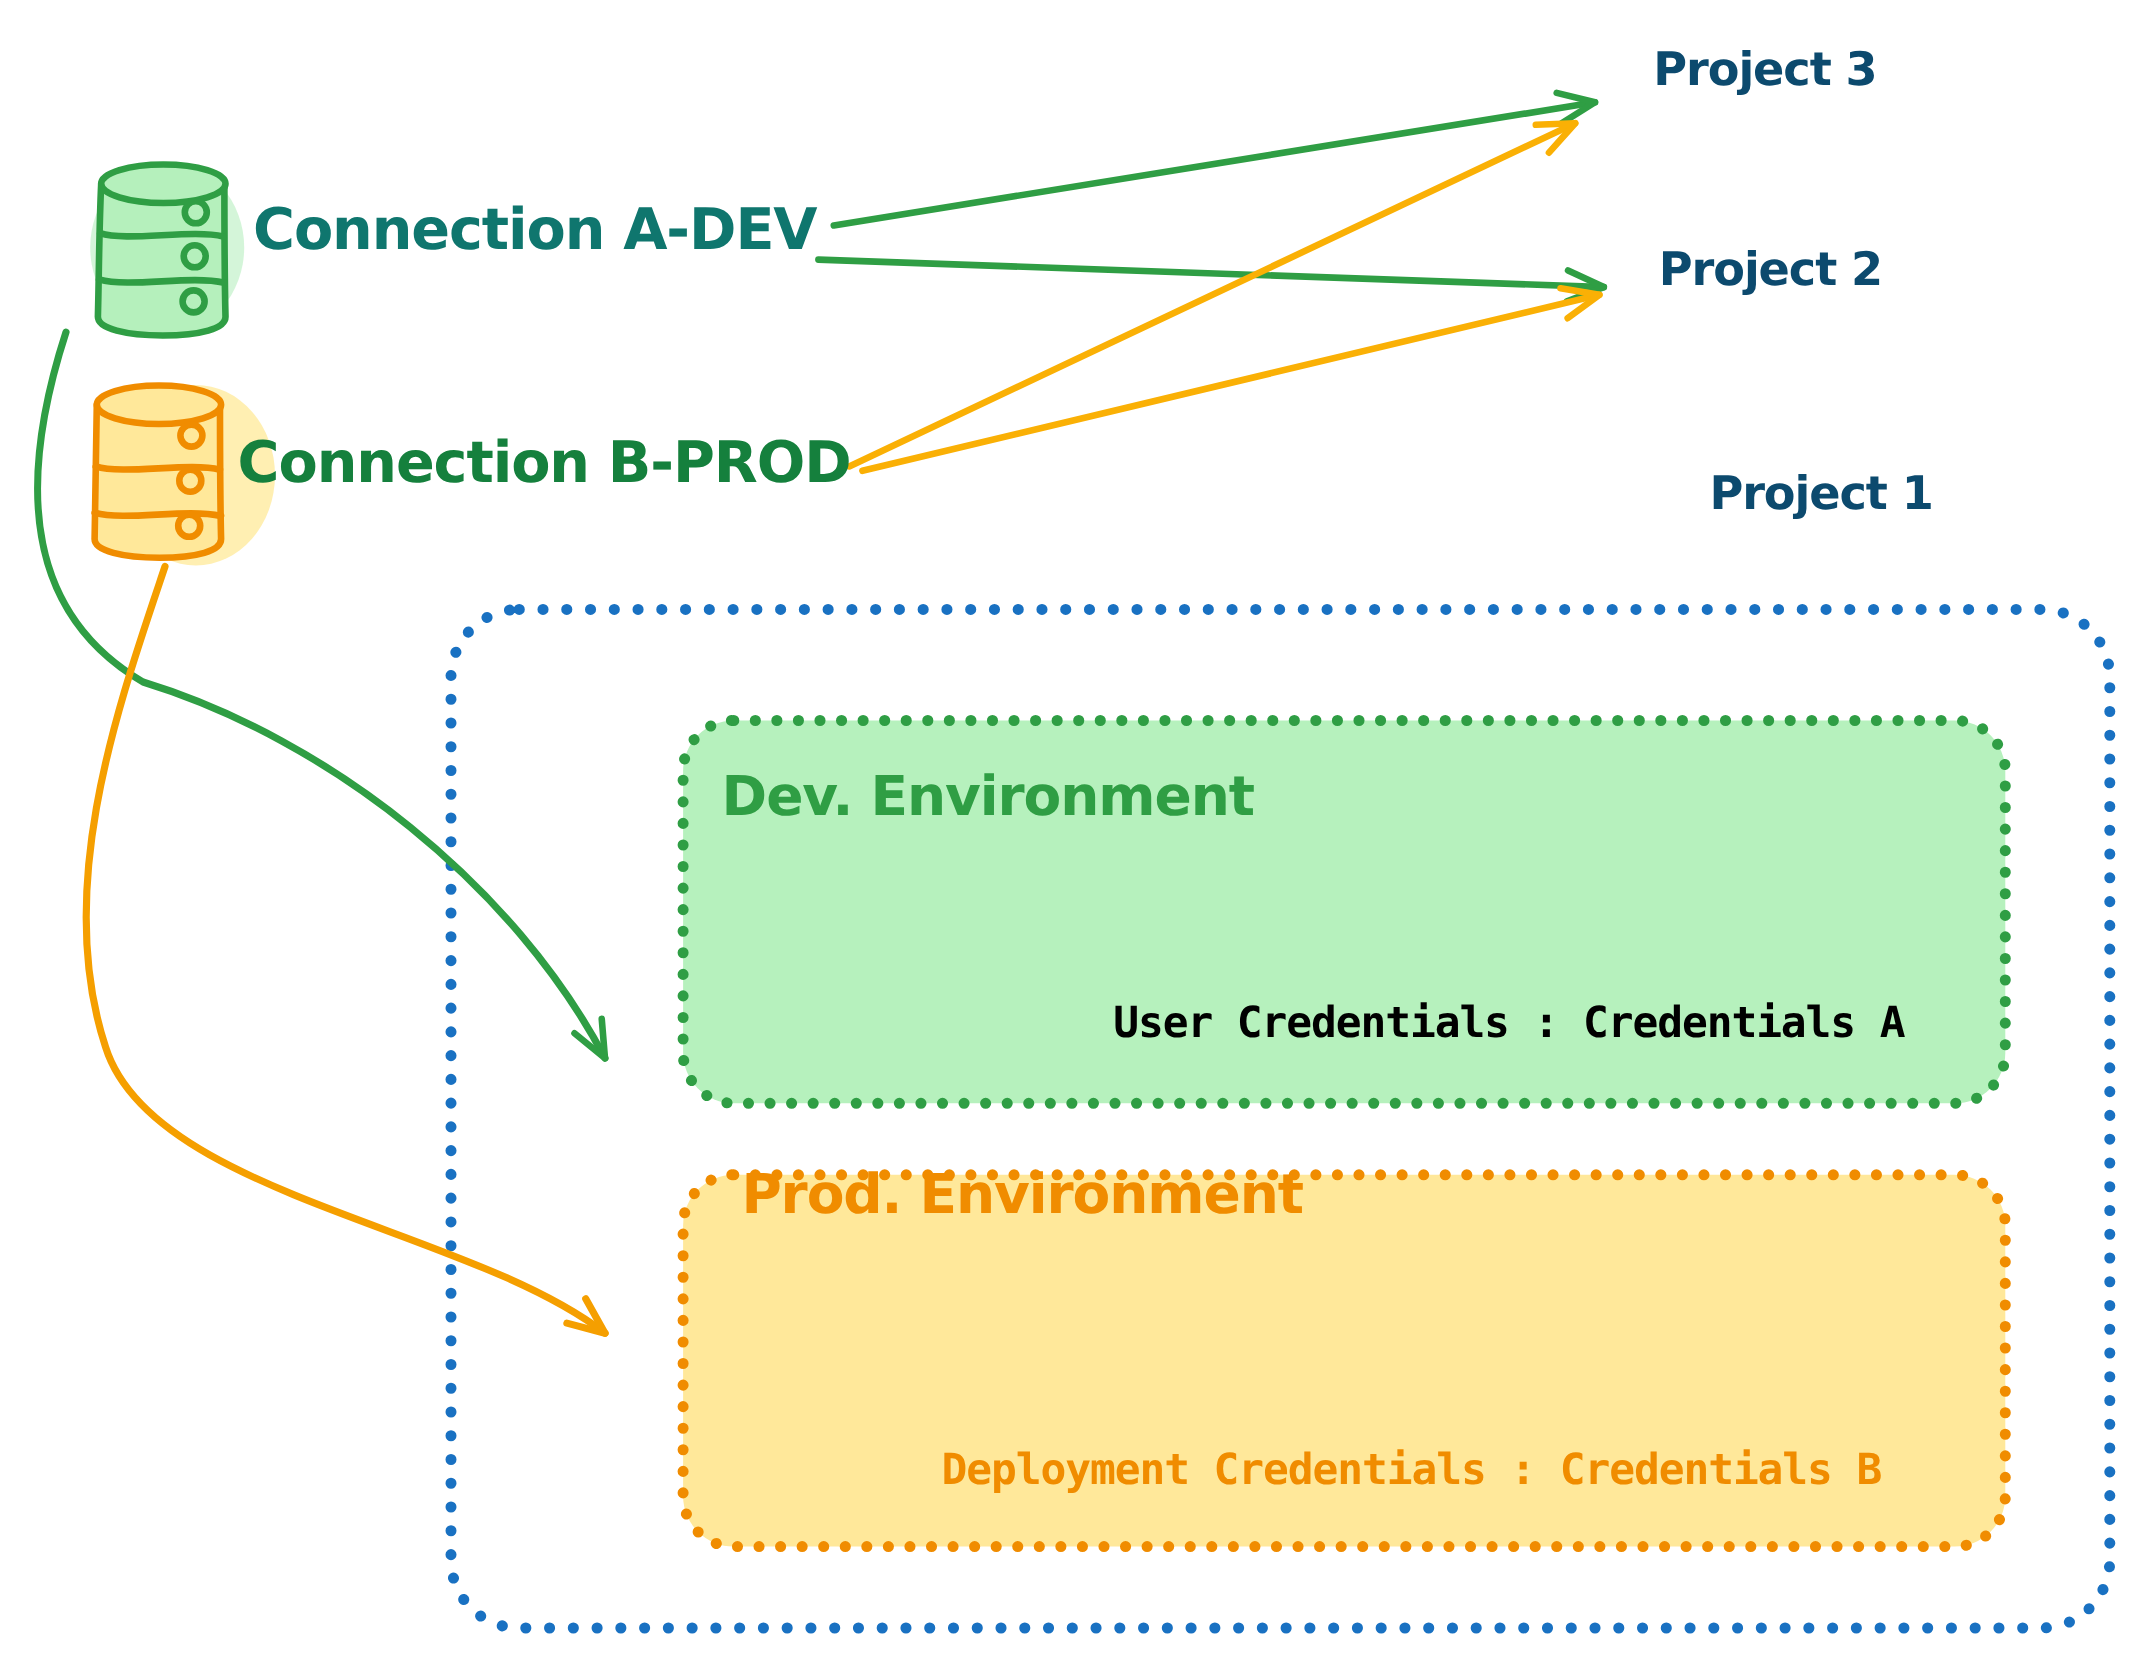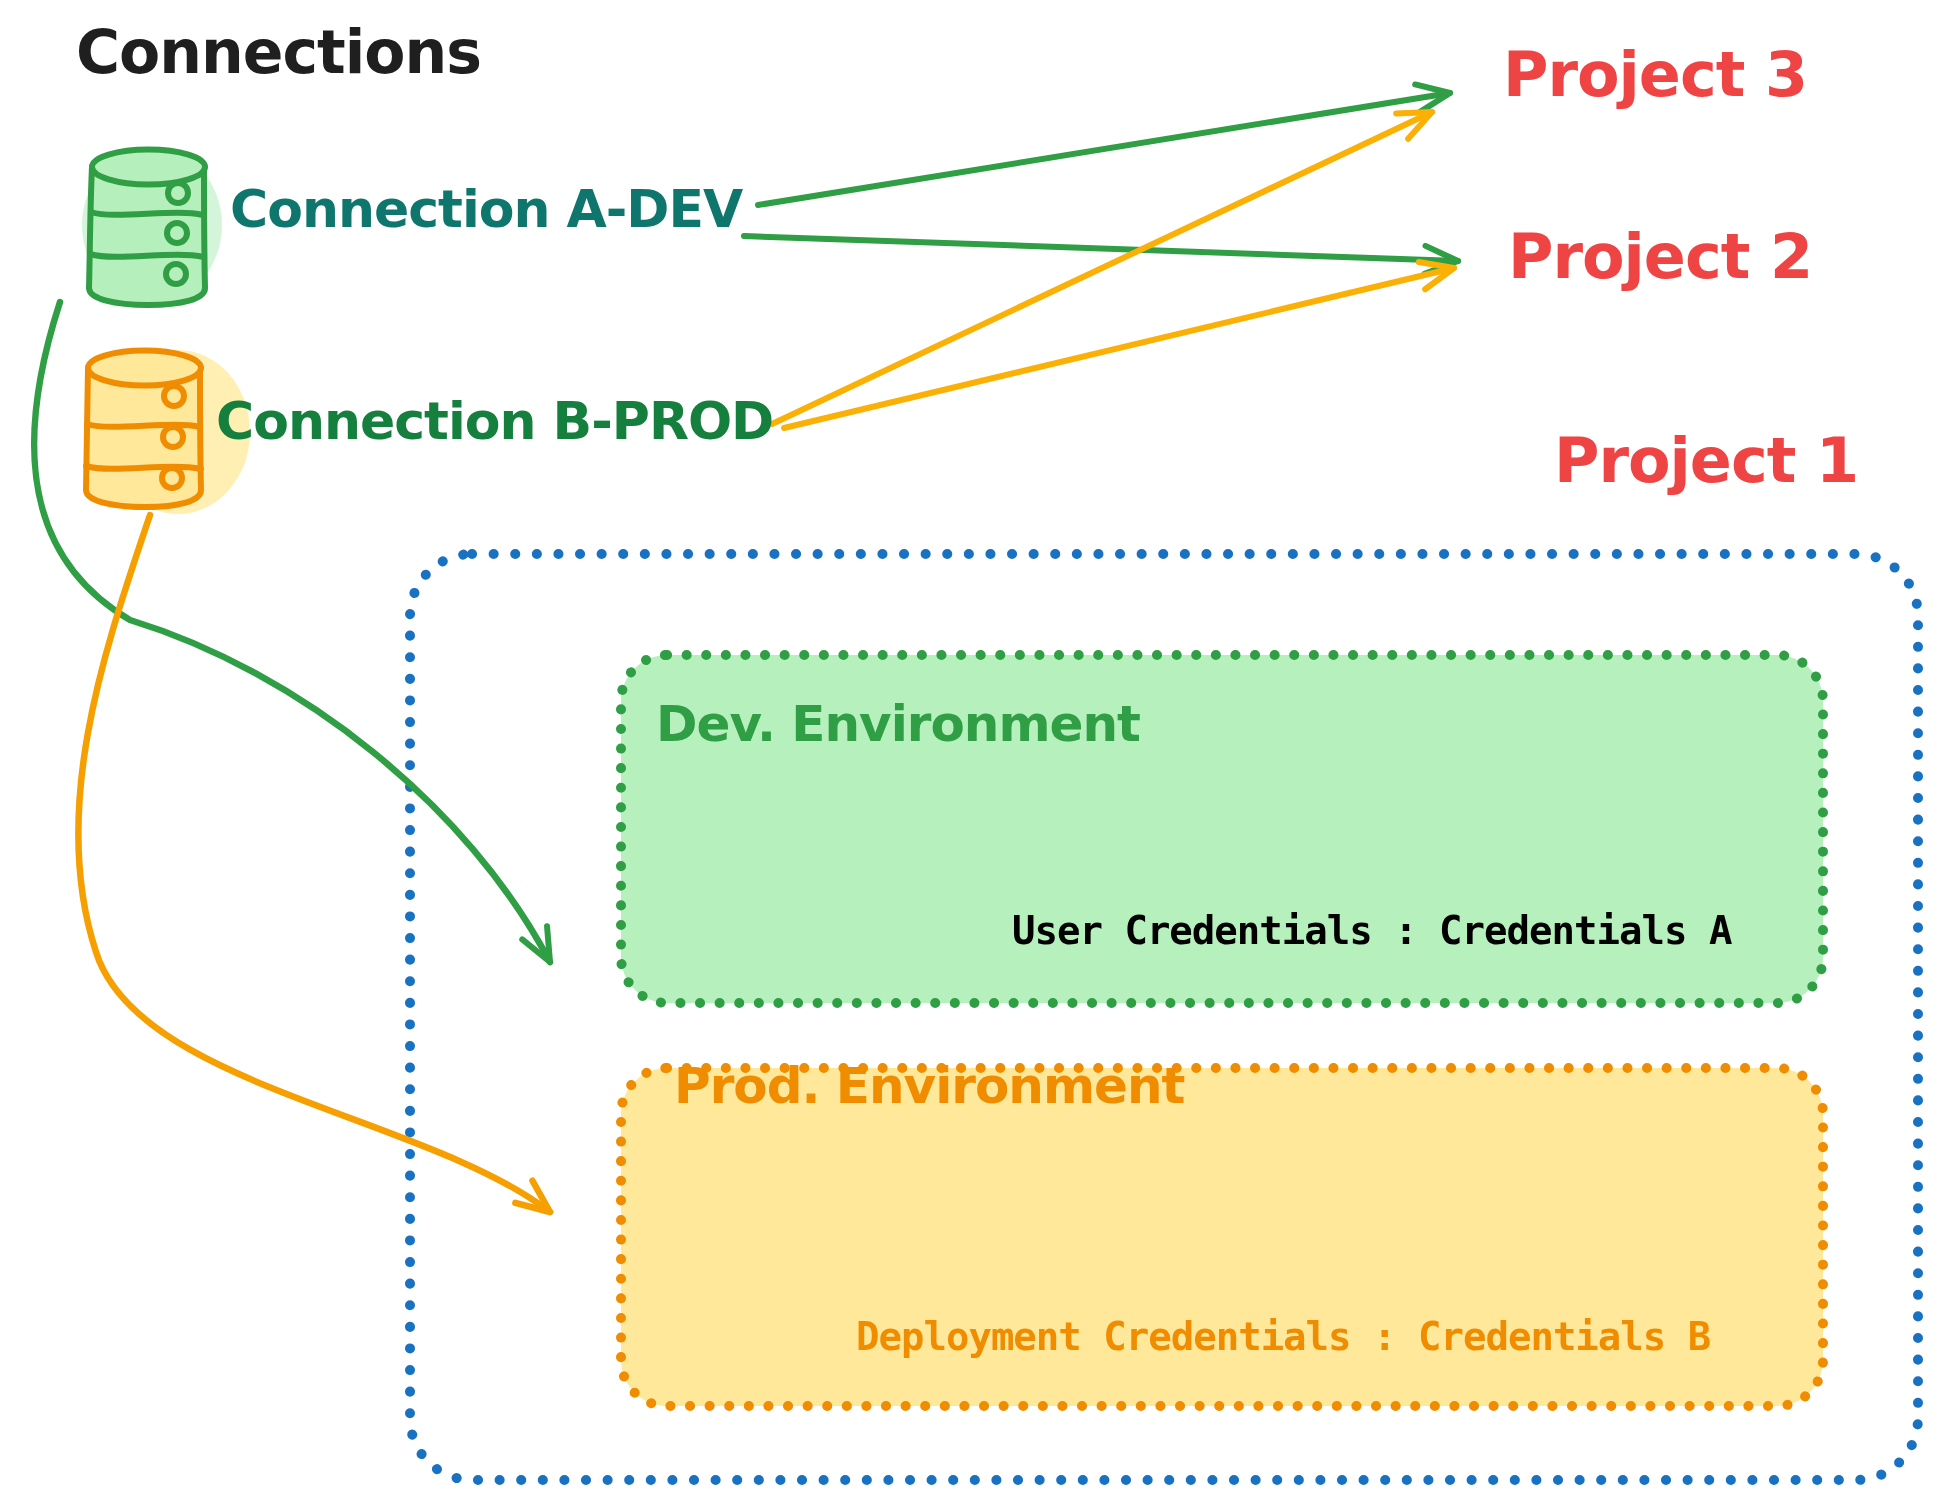"Connections" div.txt { html: <div>Connections</div> -> none }
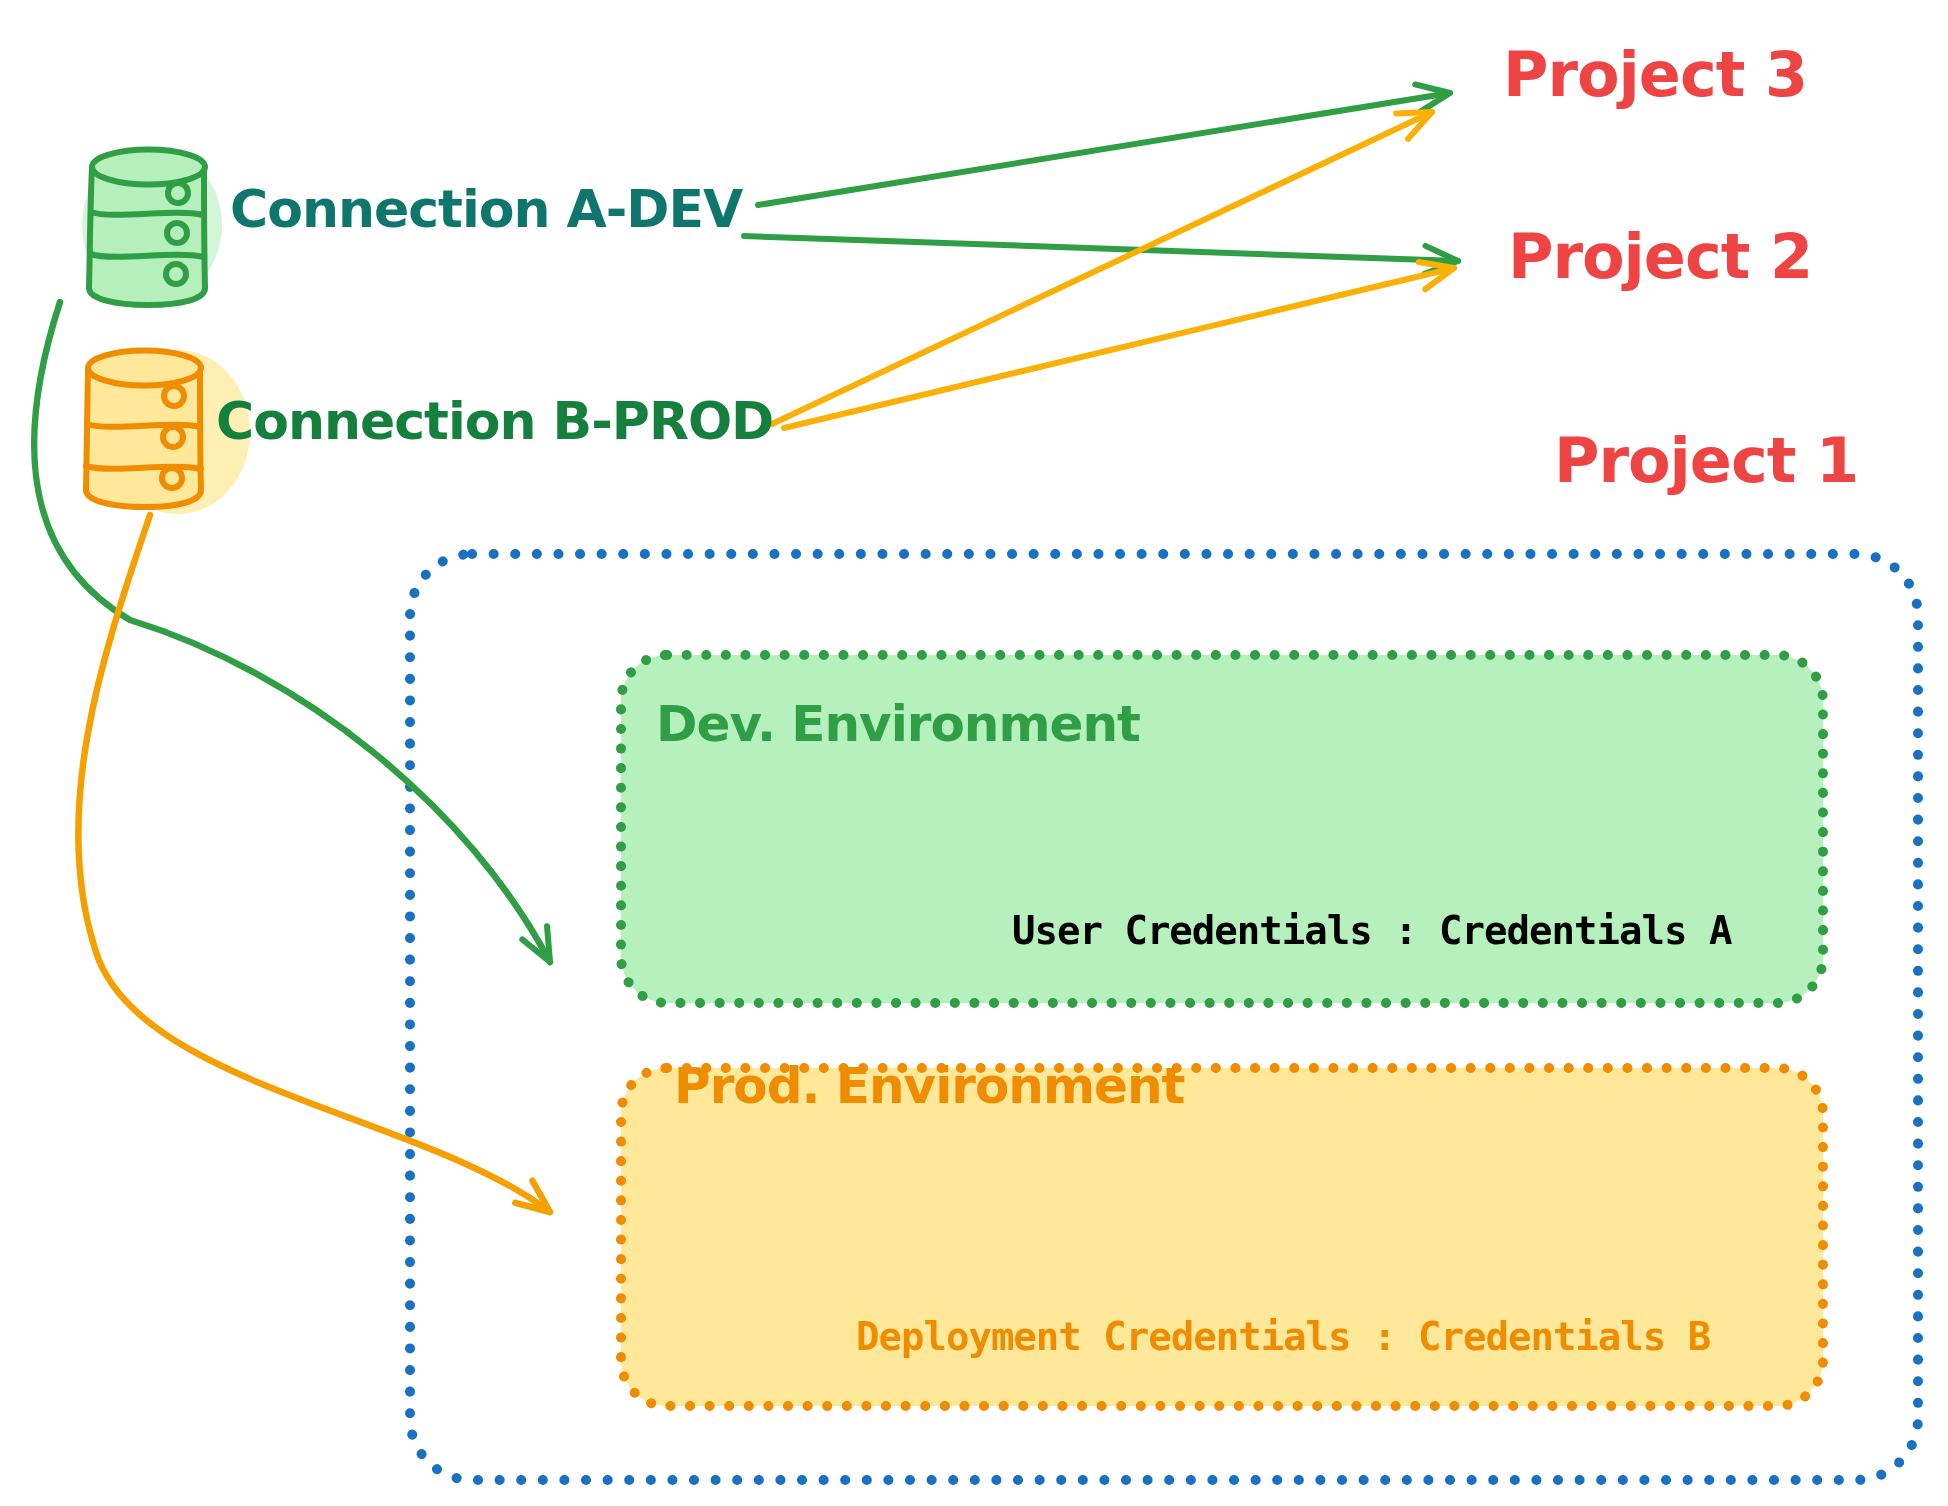"Project 3" .proj { color: #ef4444 -> #0c4a6e; font-size: 62px -> 42px }
